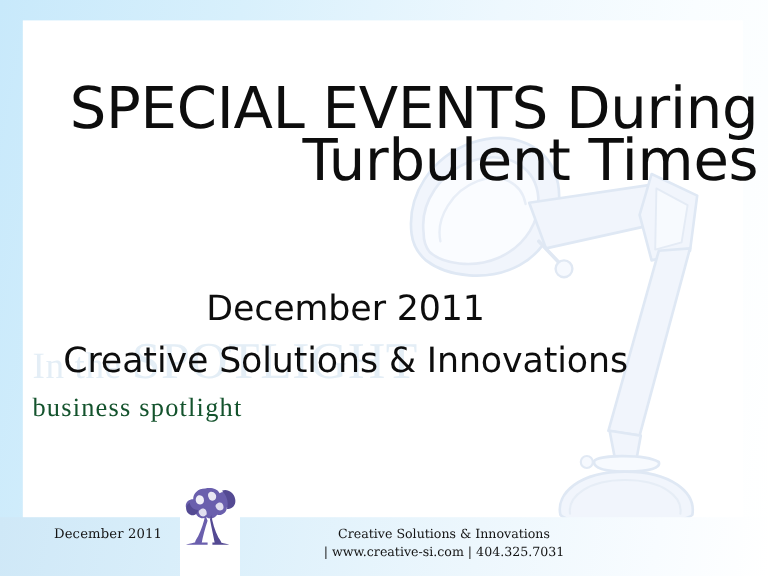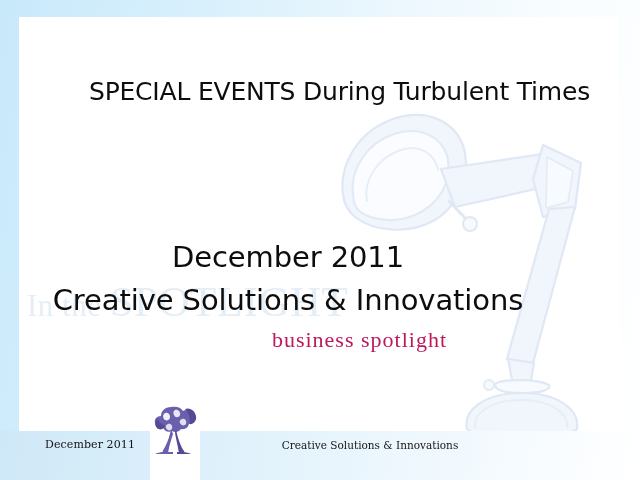"SPECIAL EVENTS During Turbulent Times" .slide-title { font-size: 25px -> 48px; text-align: center -> right }
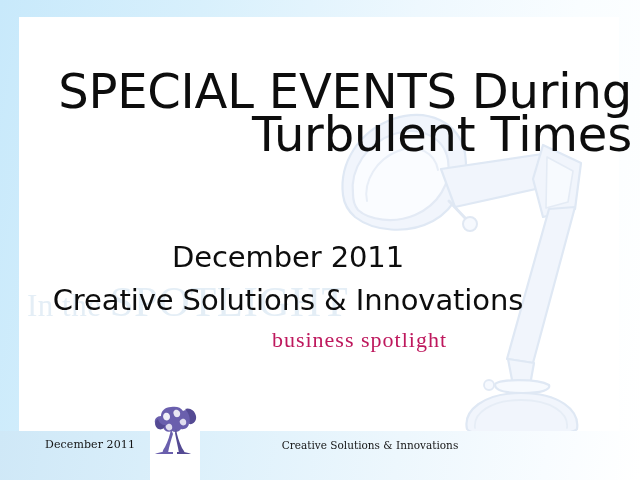"business spotlight" .watermark .wm-sub { color: #be185d -> #14532d; text-align: right -> left }
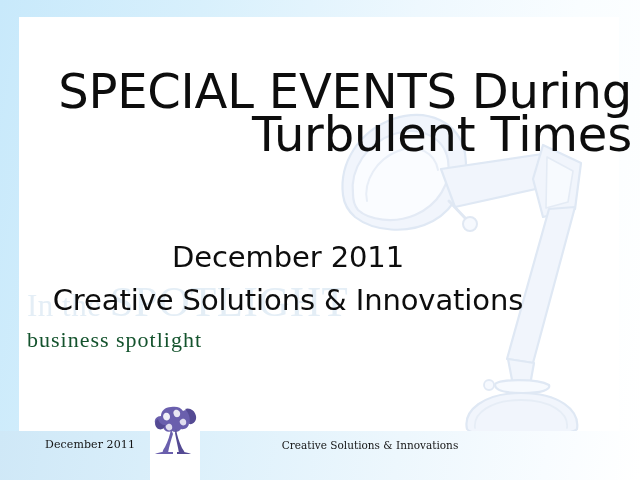"| www.creative-si.com | 404.325.7031" span.org-line { html: none -> <span>| www.creative-si.com | 404.325.7031</span> }
